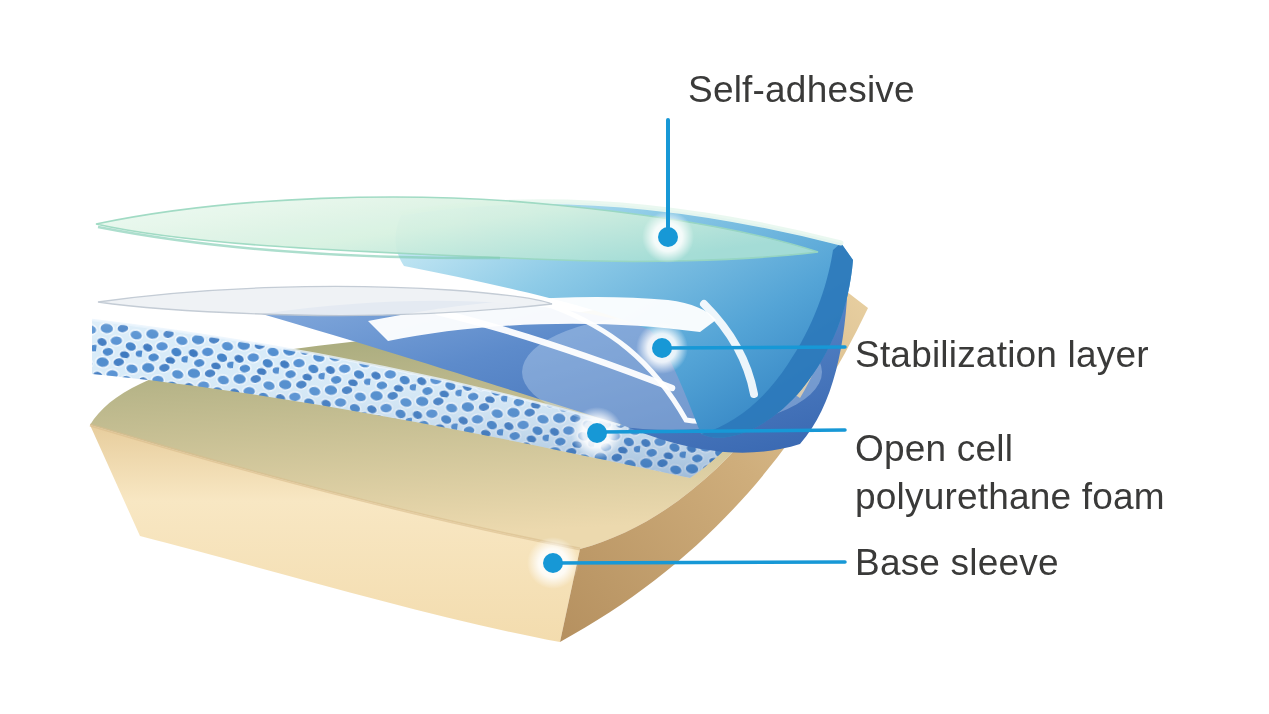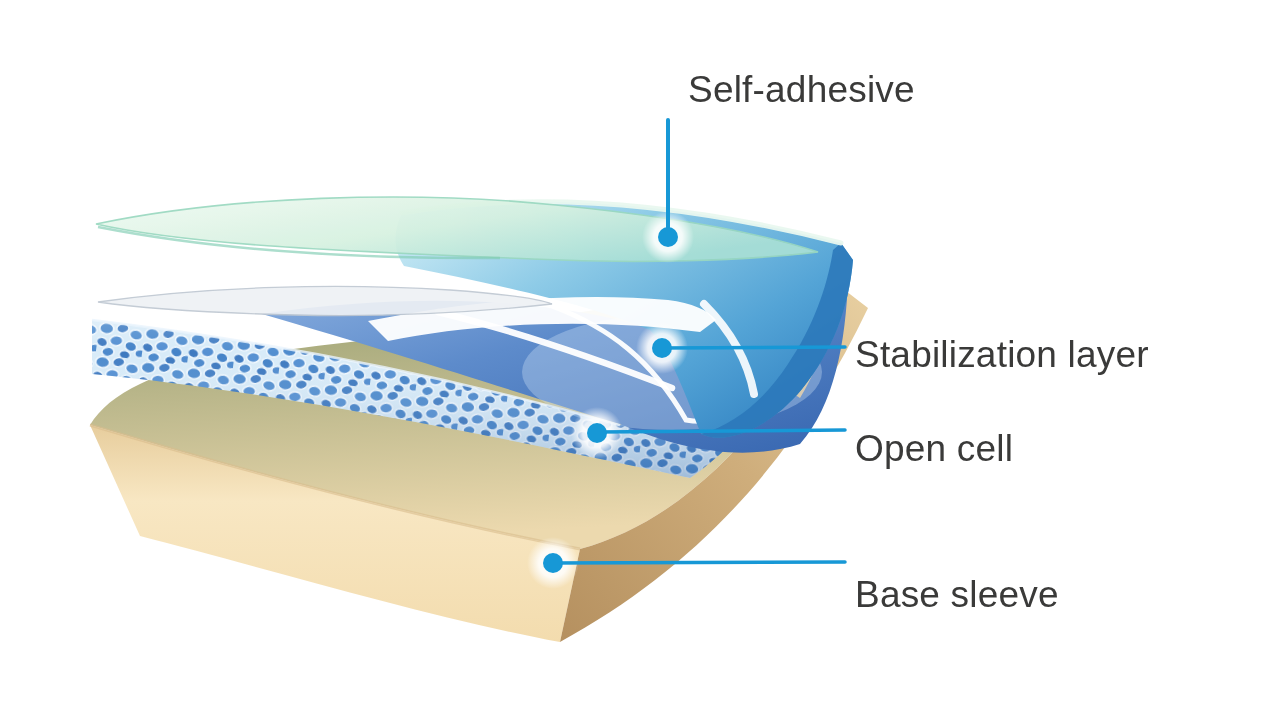"polyurethane foam" div { html: none -> <div>polyurethane foam</div> }
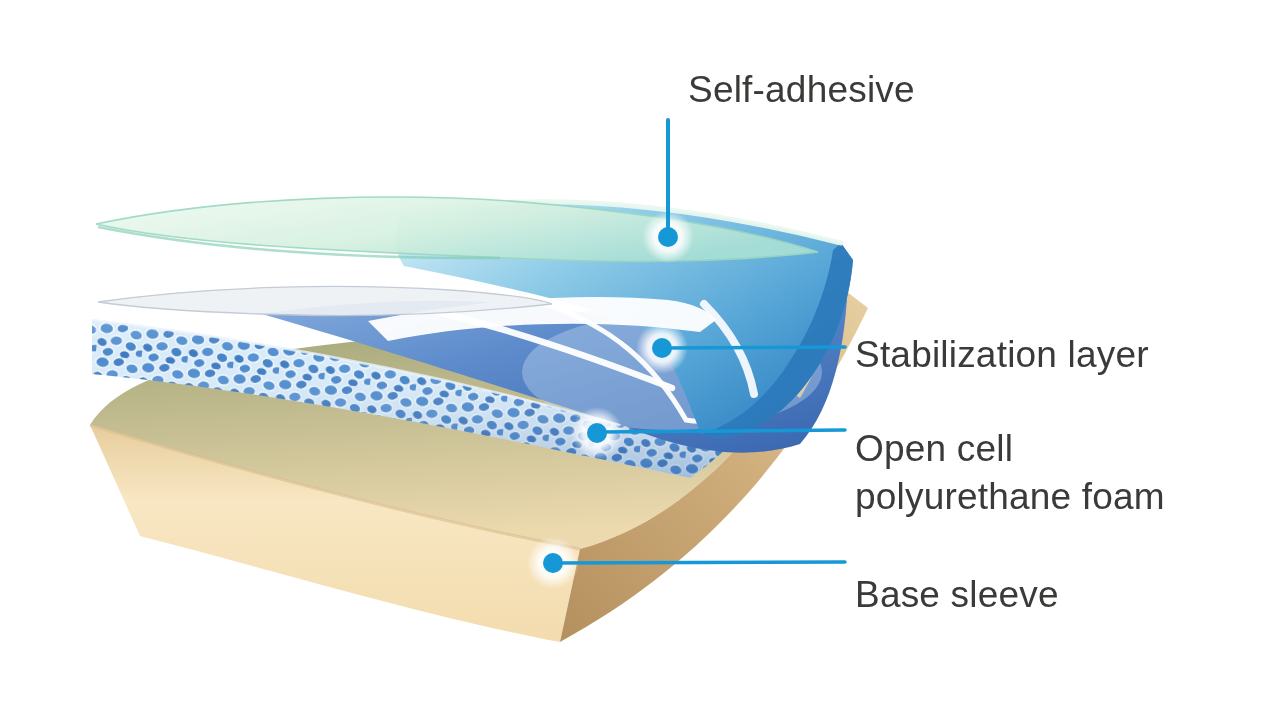"Base sleeve" div.callout-label { margin-top: 32px -> none }
